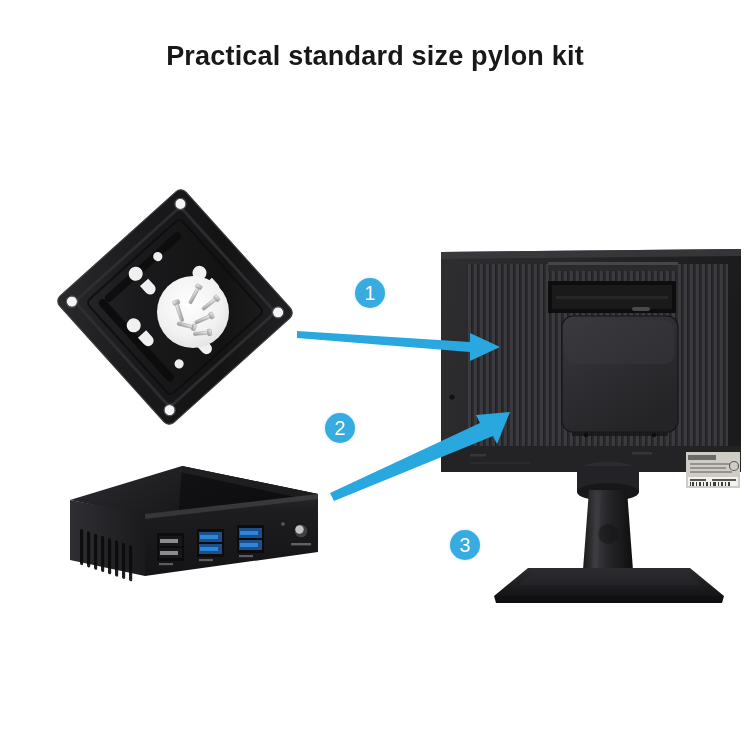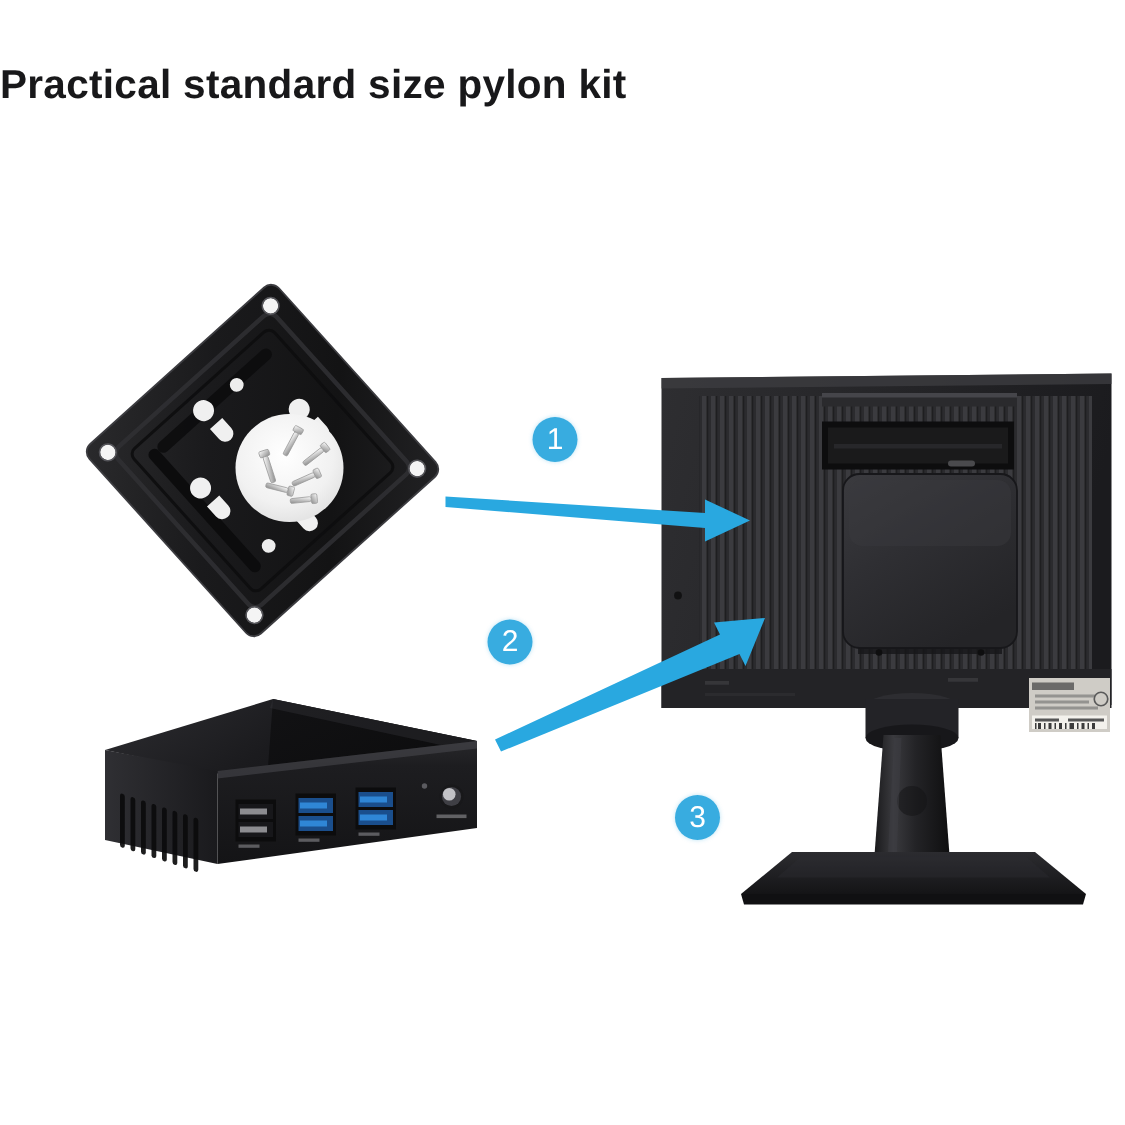"Practical standard size pylon kit" .title { text-align: left -> center }
